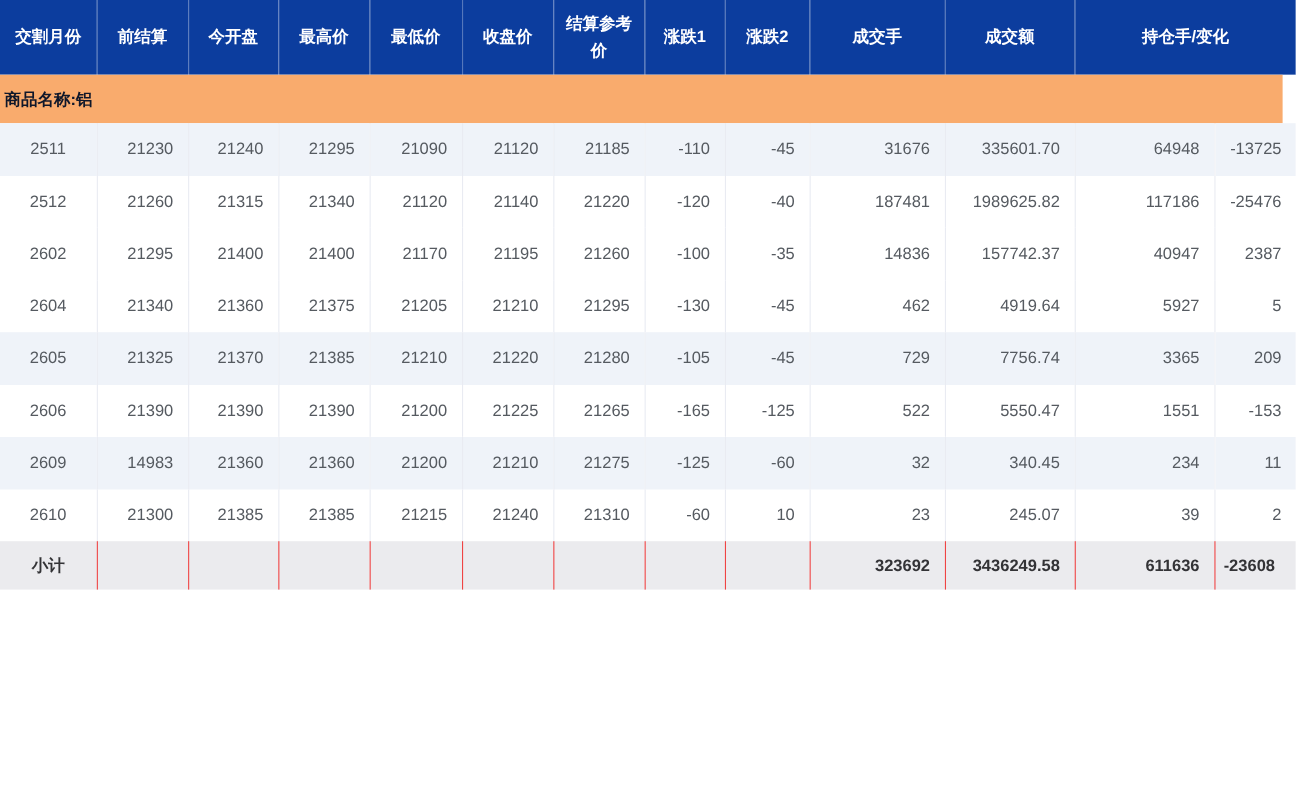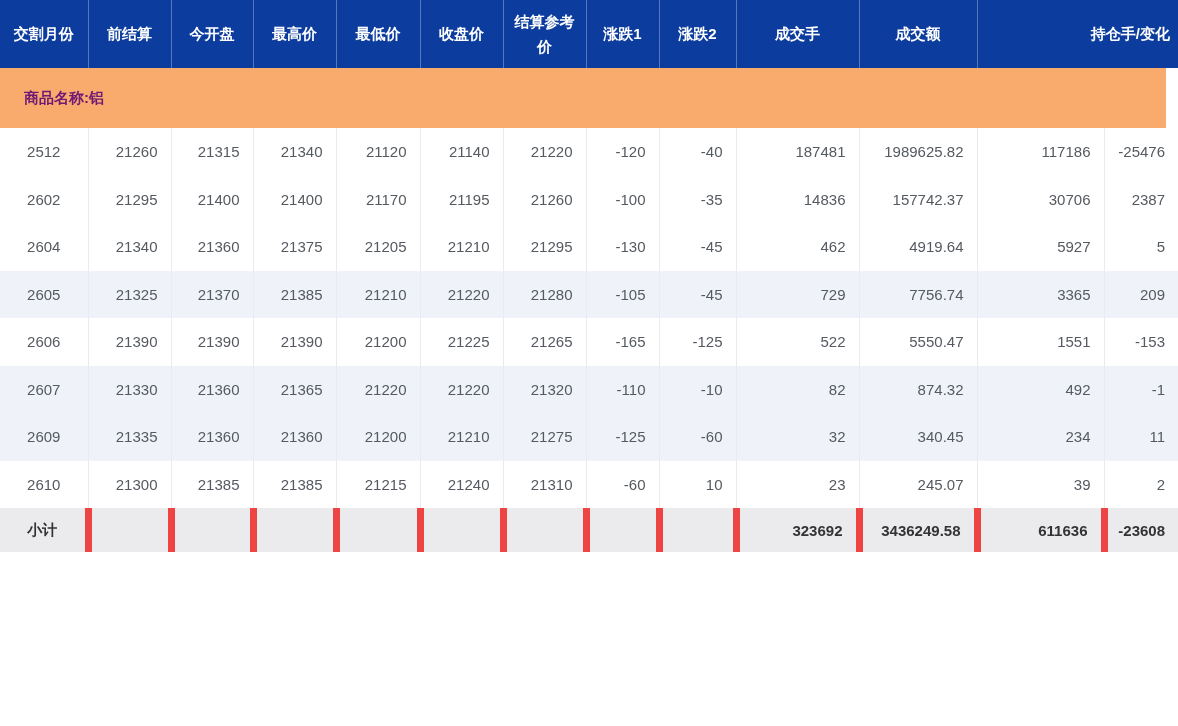"持仓手/变化" table.quotes thead th:last-child { text-align: right -> none }
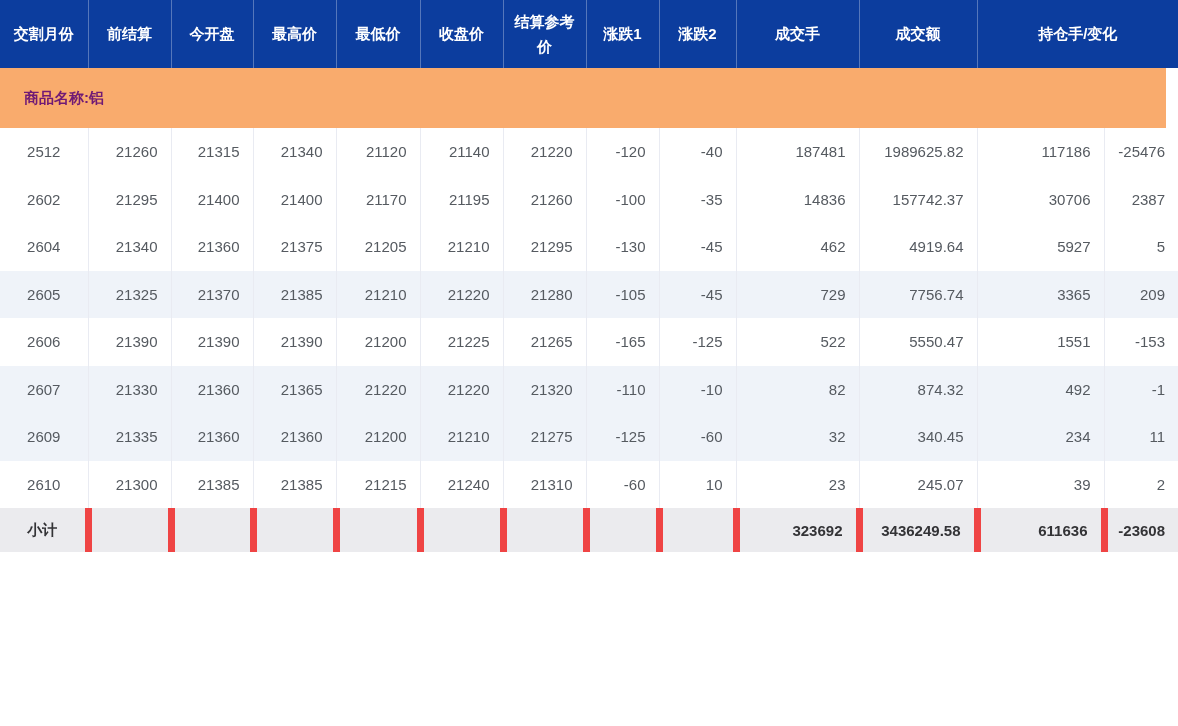"商品名称:铝" .banner-inner { color: #701a75 -> #0f172a; height: 60px -> 44px; padding-left: 24px -> 4px }
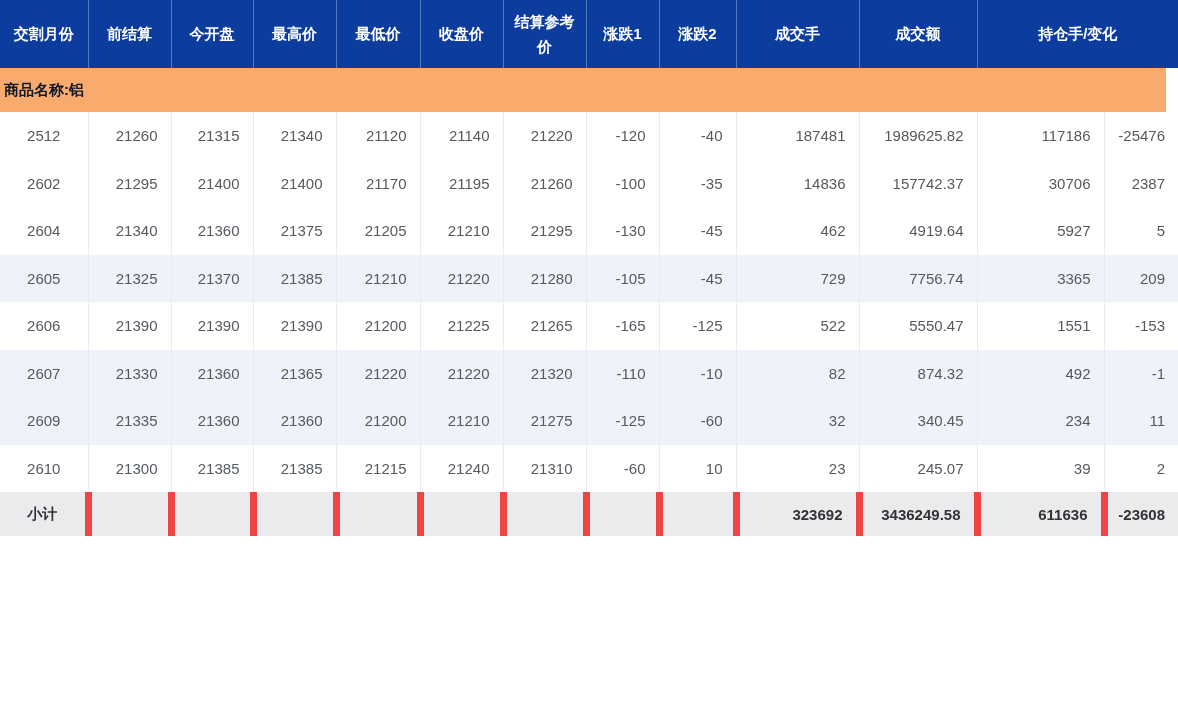"2511" tr.data-row { html: none -> <tr> <td>2511</td> <td>21230</td> <td>21240</td> <td>21295</td> <td>21090</td> <td>21120</td> <td>21185</td> <td>-110</td> <td>-45</td> <td>31676</td> <td>335601.70</td> <td>64948</td> <td>-13725</td> </tr> }
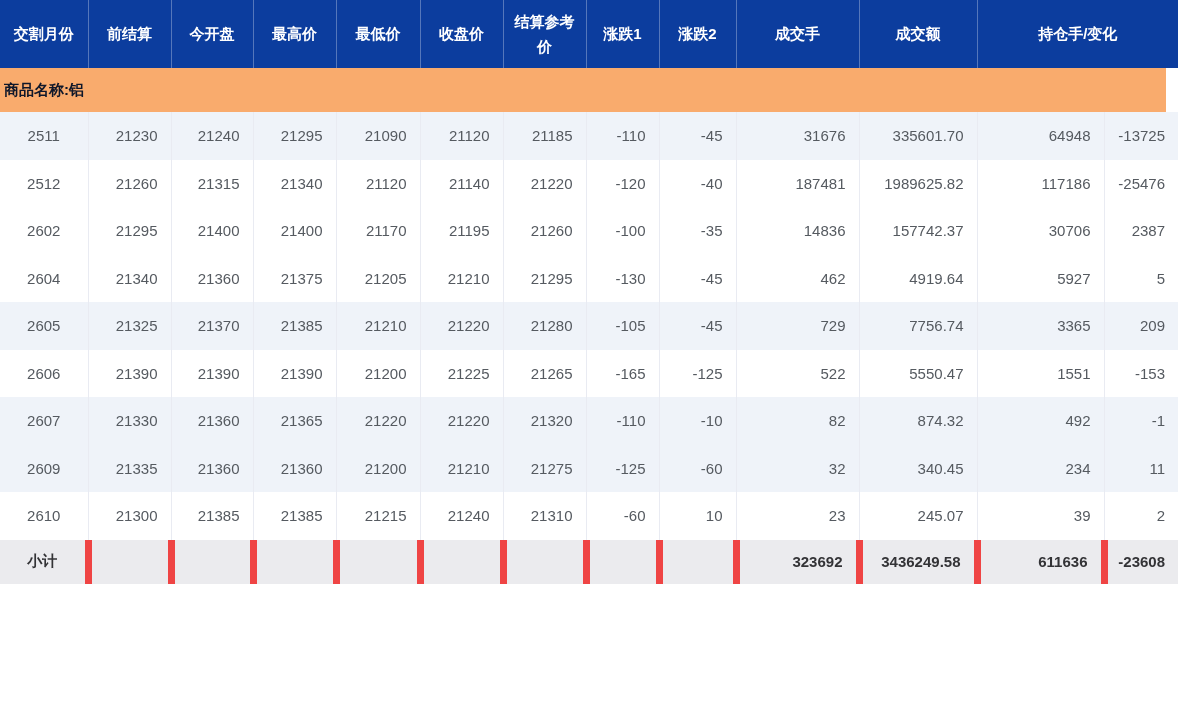"30706" td { text: 30706 -> 40947 }
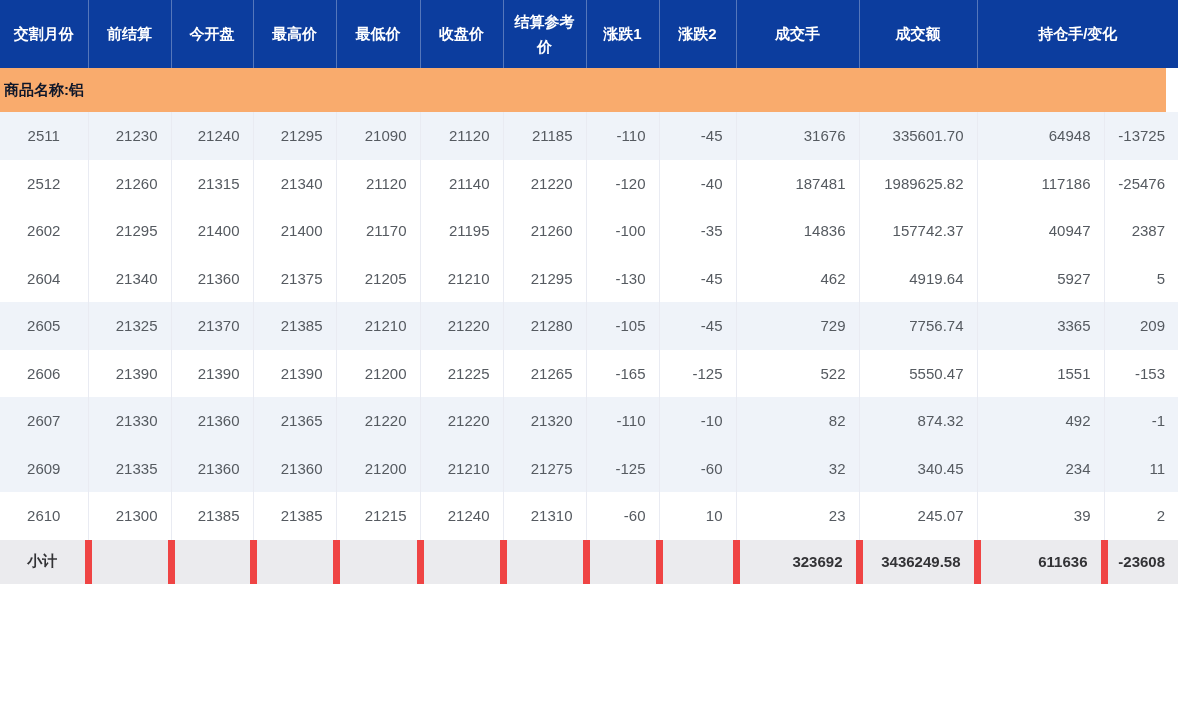"2607" tr.data-row { html: <tr> <td>2607</td> <td>21330</td> <td>21360</td> <td>21365</td> <td>21220</td> <td>21220</td> <td>21320</td> <td>-110</td> <td>-10</td> <td>82</td> <td>874.32</td> <td>492</td> <td>-1</td> </tr> -> none }
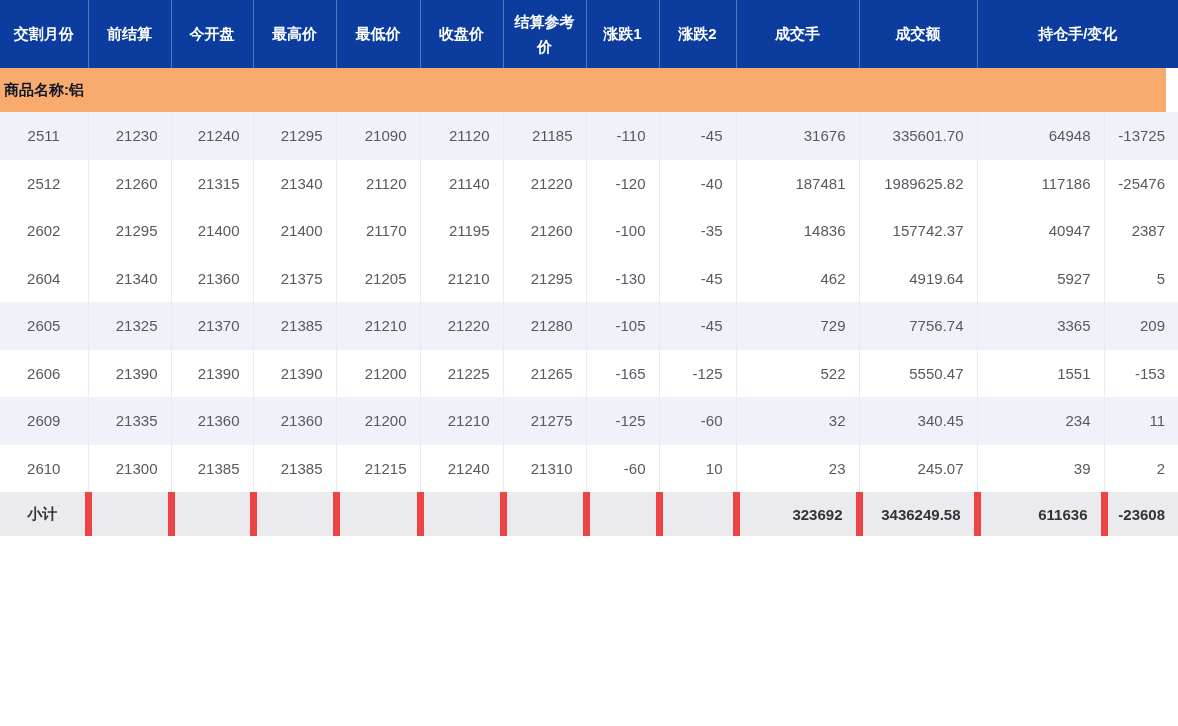"21335" td { text: 21335 -> 14983 }
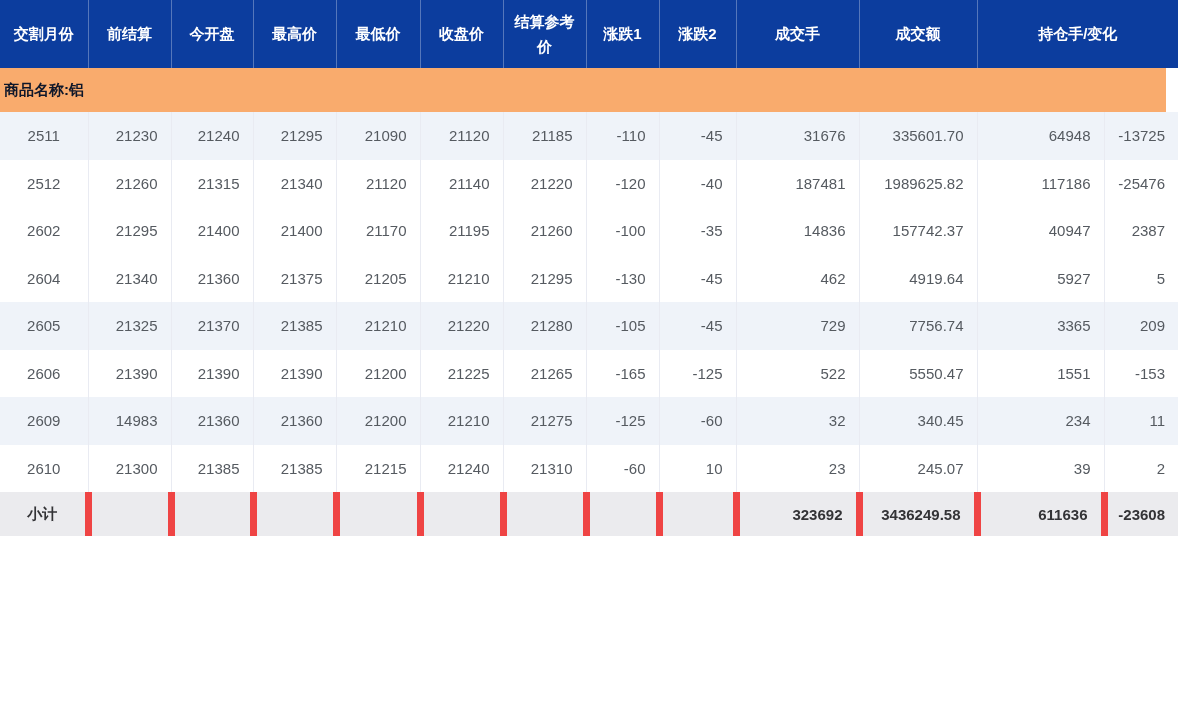"小计" tr.subtotal-row td { border-right: 7px solid #ef4444 -> 1px solid #ef4444 }
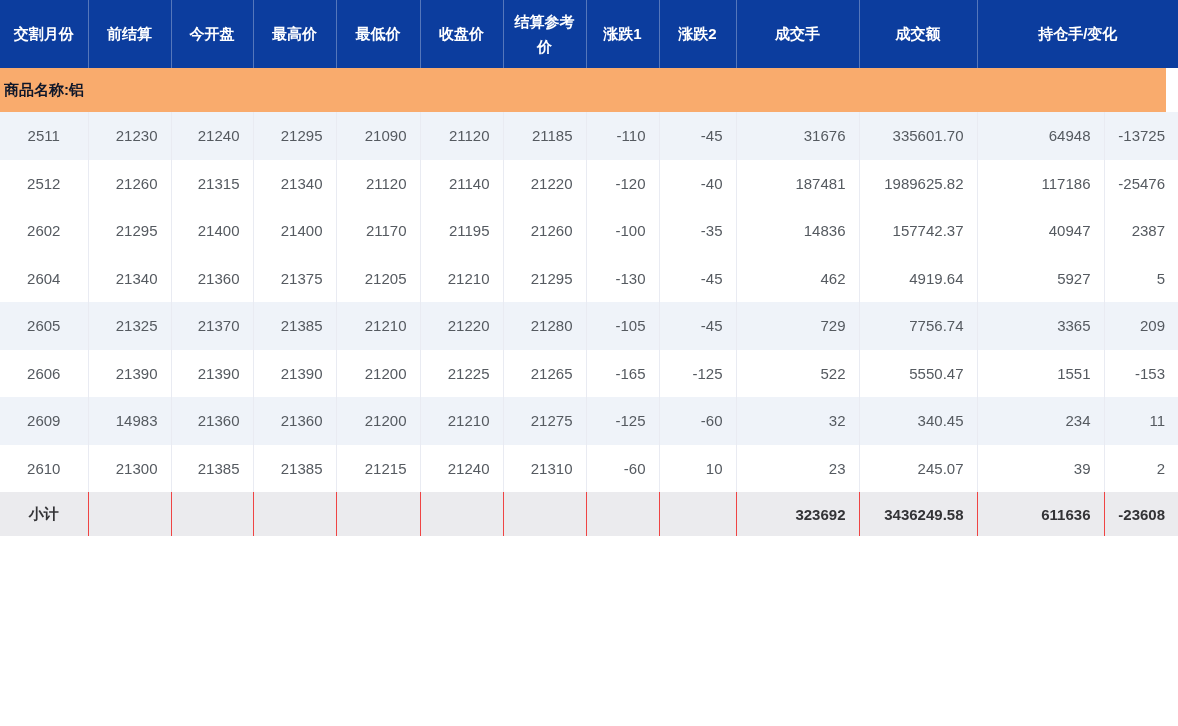"-23608" tr.subtotal-row td:last-child { text-align: none -> center }
